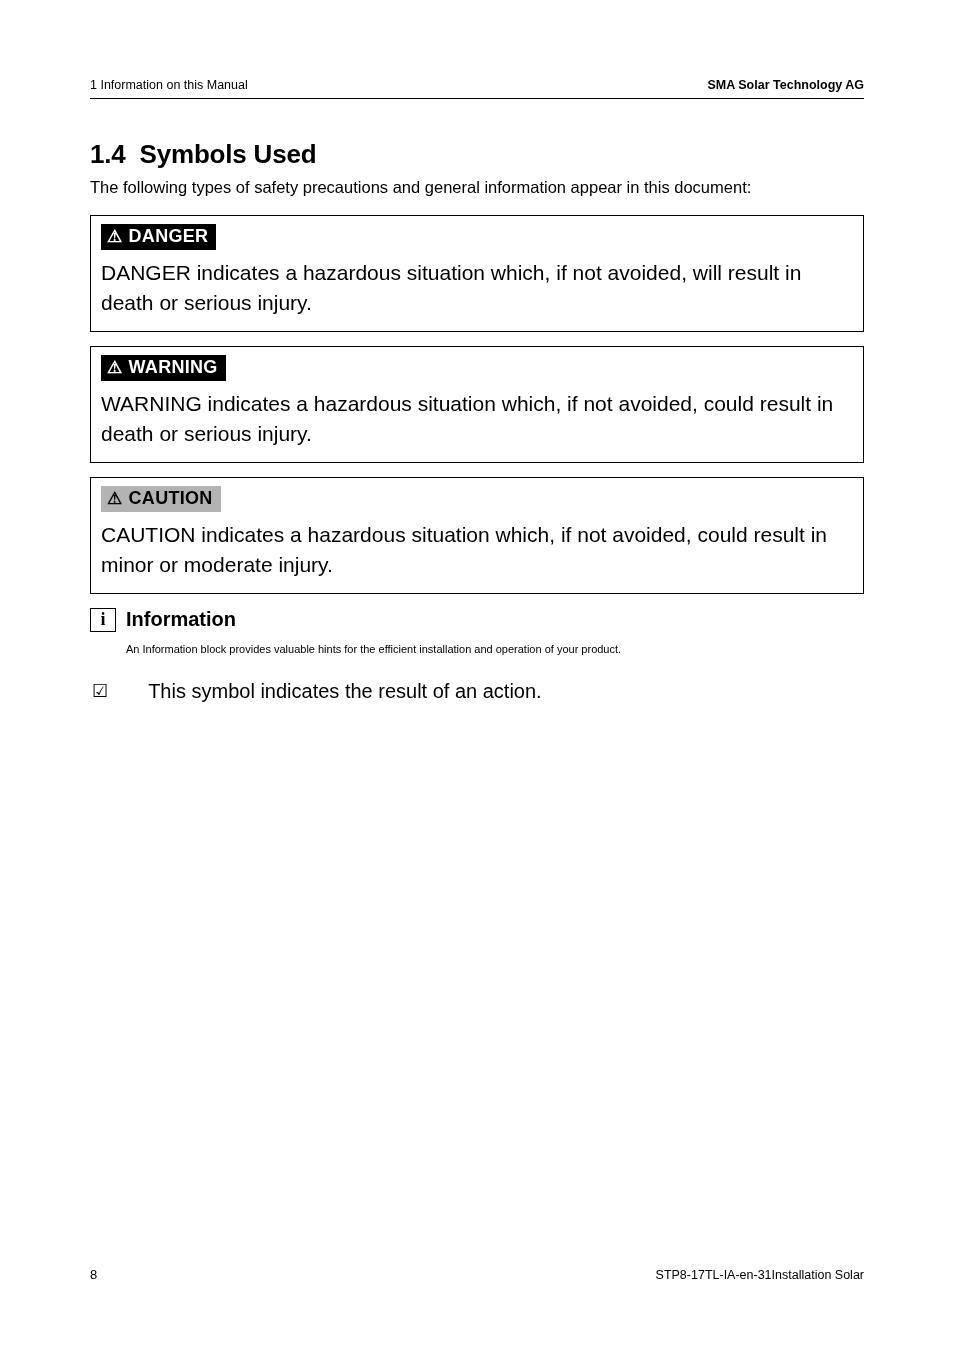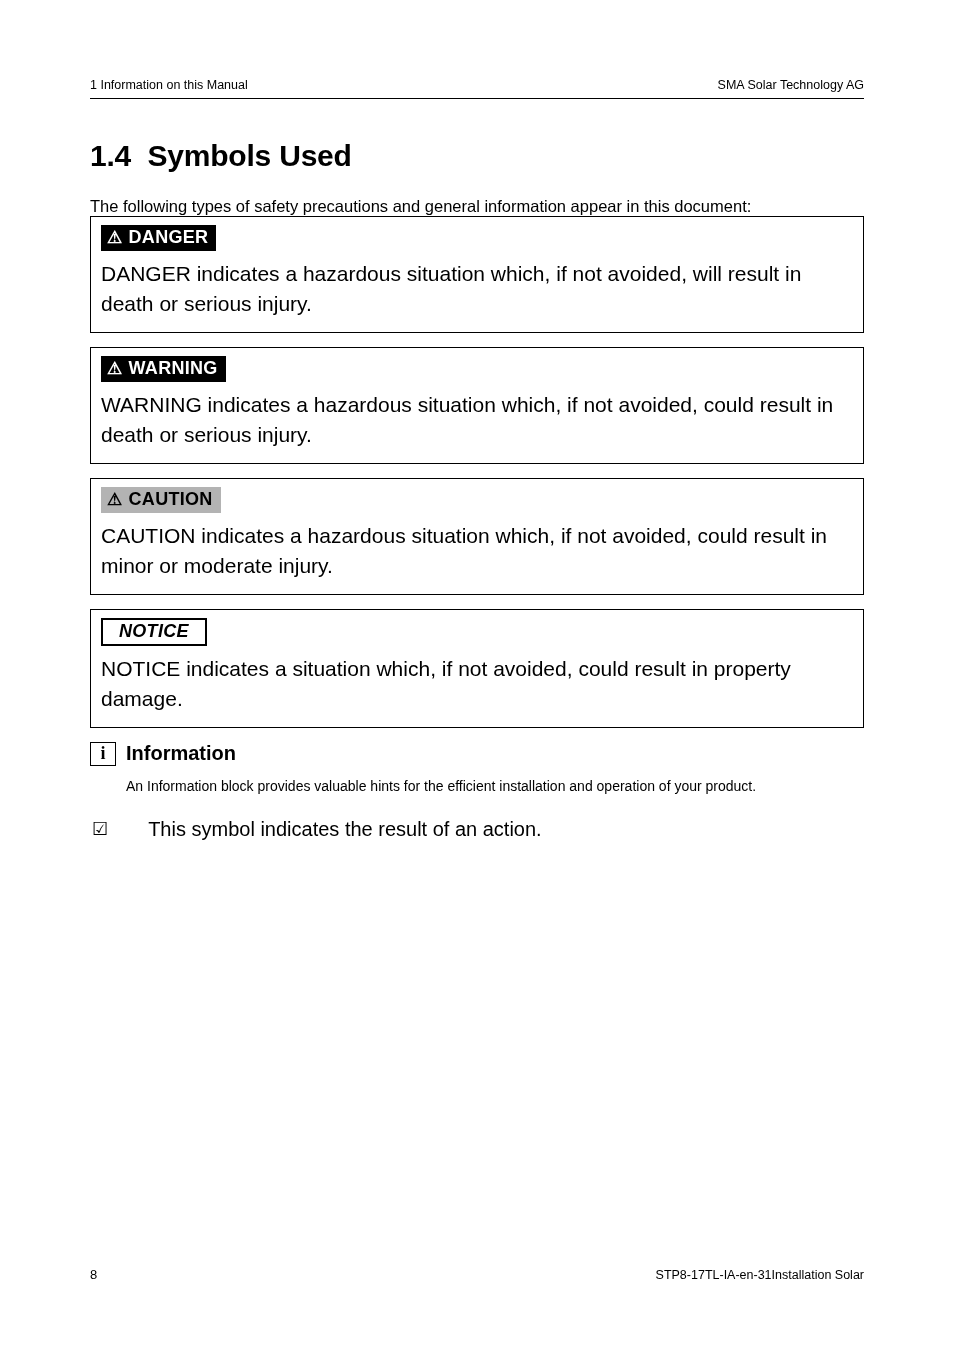"SMA Solar Technology AG" .header .right { font-weight: 400 -> 700 }
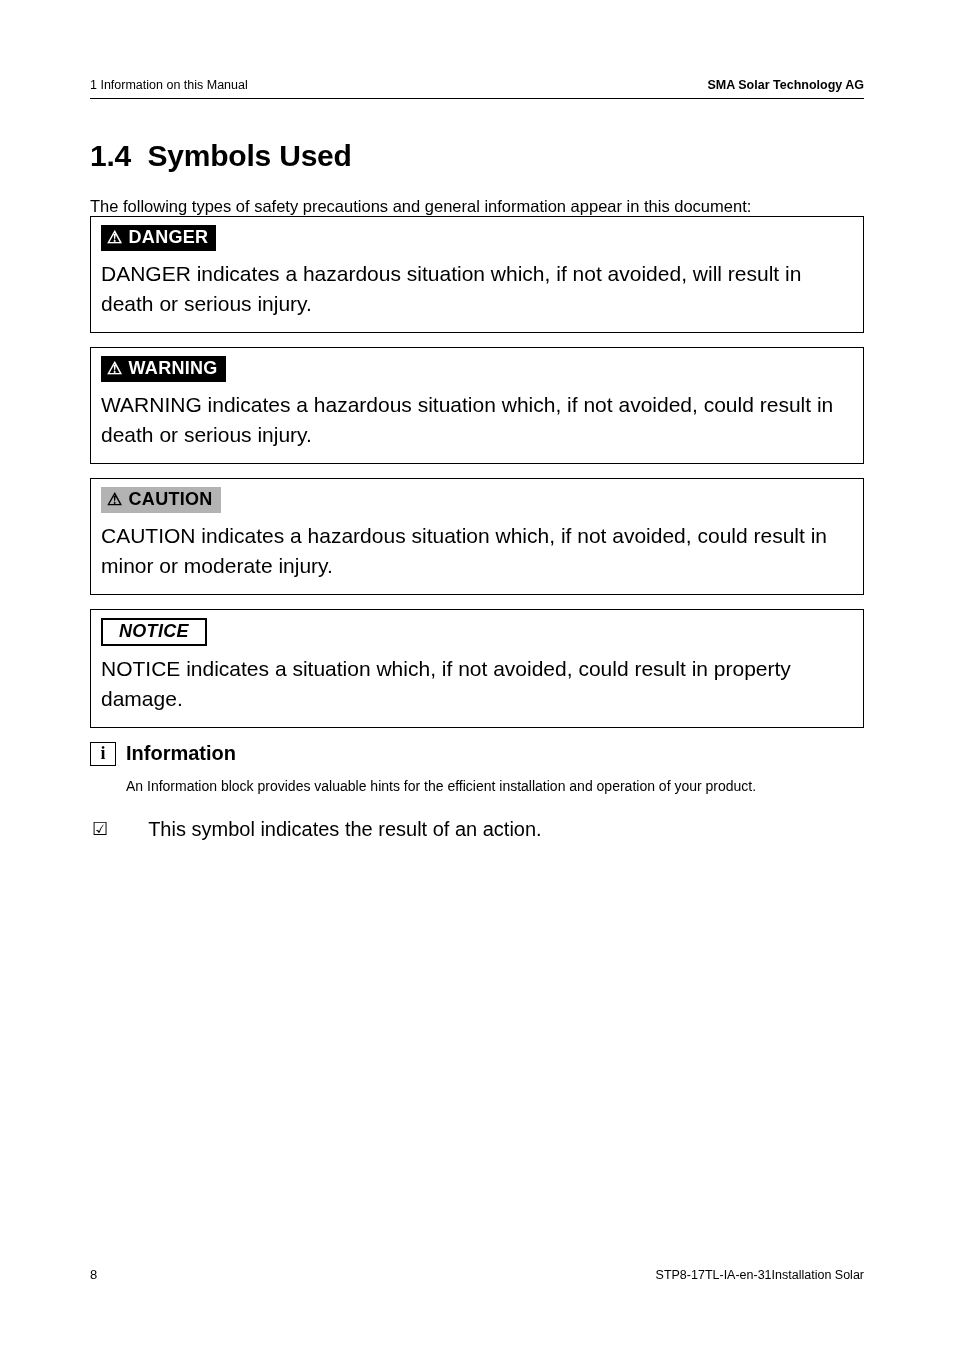"1.4 Symbols Used" h2 { font-size: 30px -> 26px; margin-bottom: 24px -> 8px }
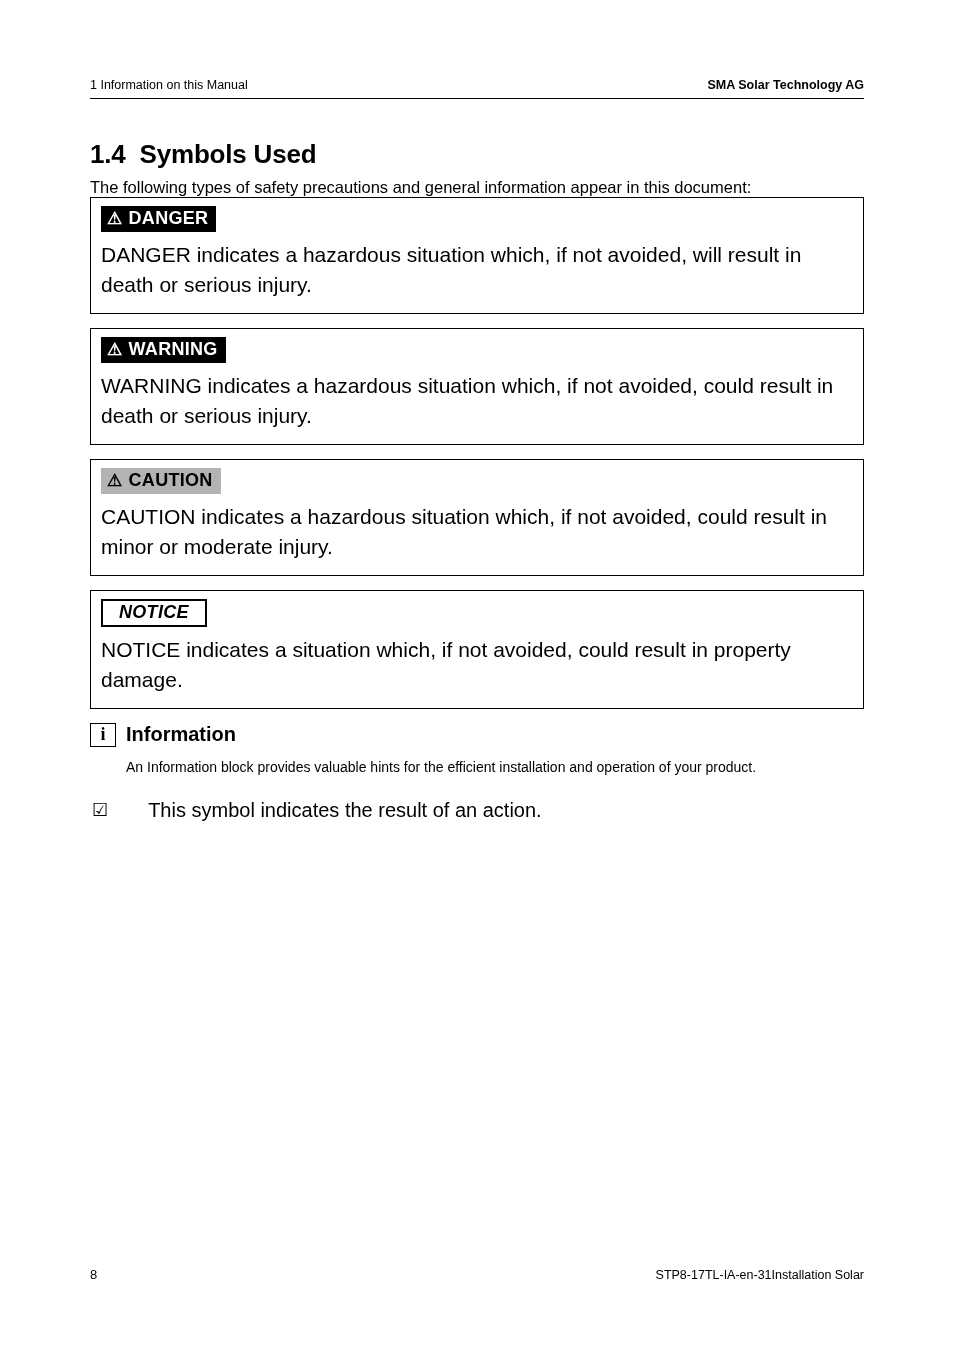"The following types of safety" .intro { margin-bottom: 0 -> 18px }
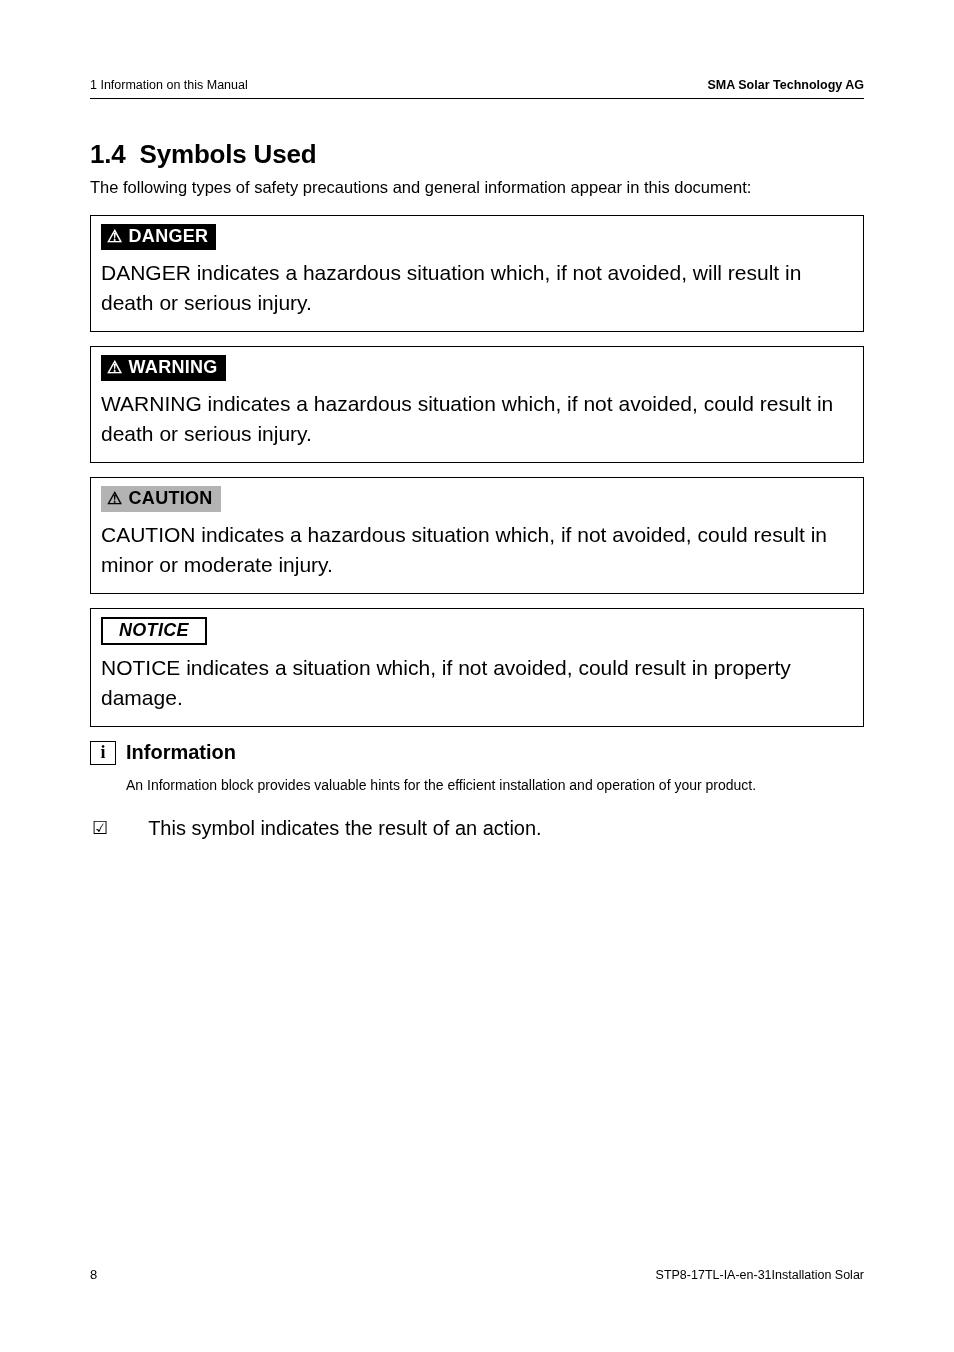"NOTICE" div.callout { html: <div> <div> <span>NOTICE</span> </div> <div>NOTICE indicates a situation which, if not avoided, could result in property damage.</div> </div> -> none }
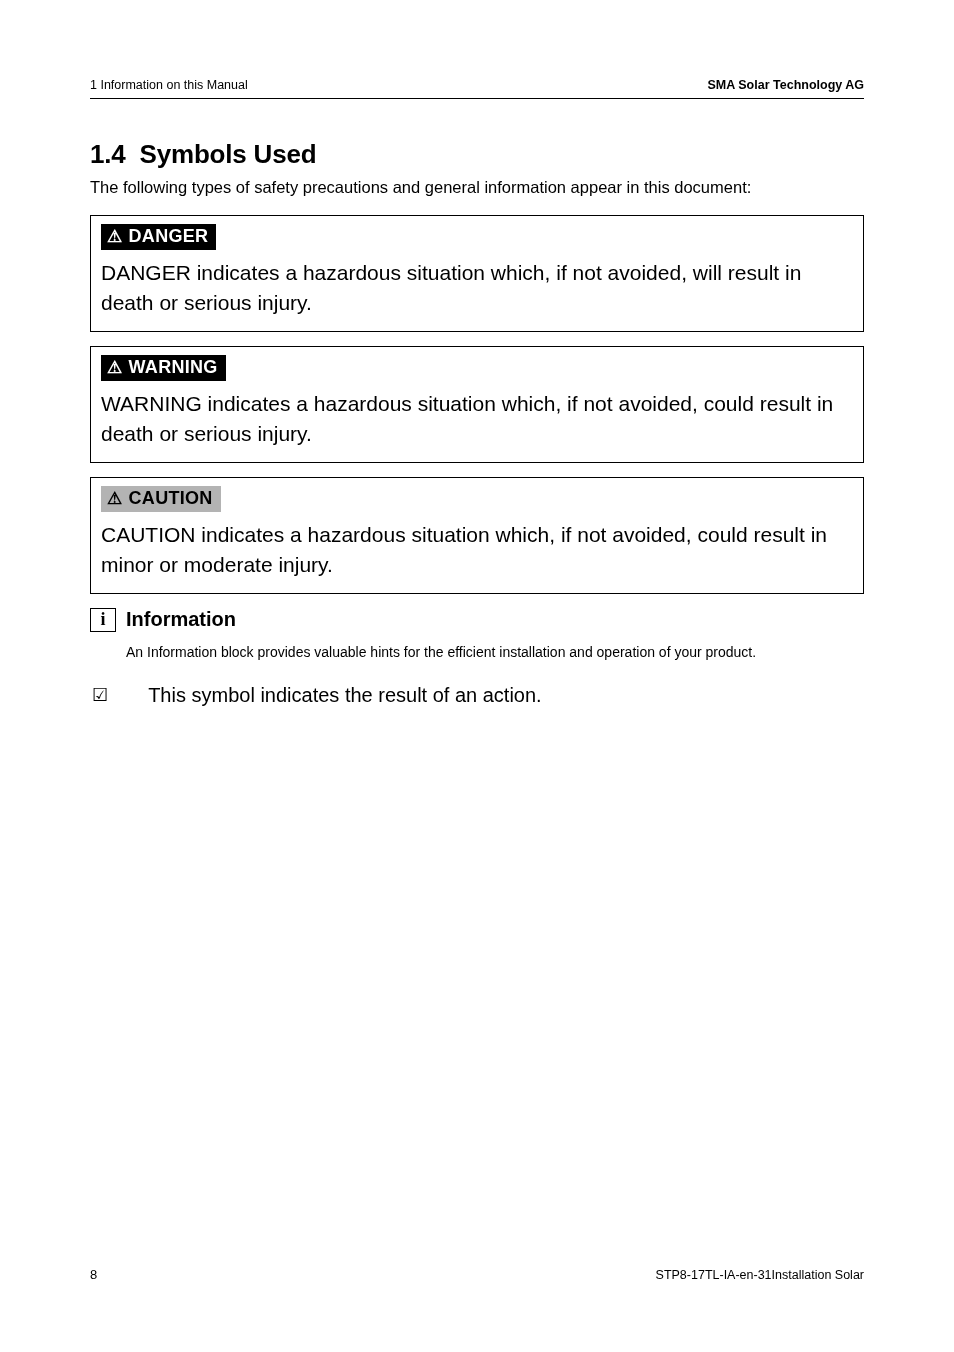"An Information block provides valuable" .info-body { font-size: 14px -> 11px }
